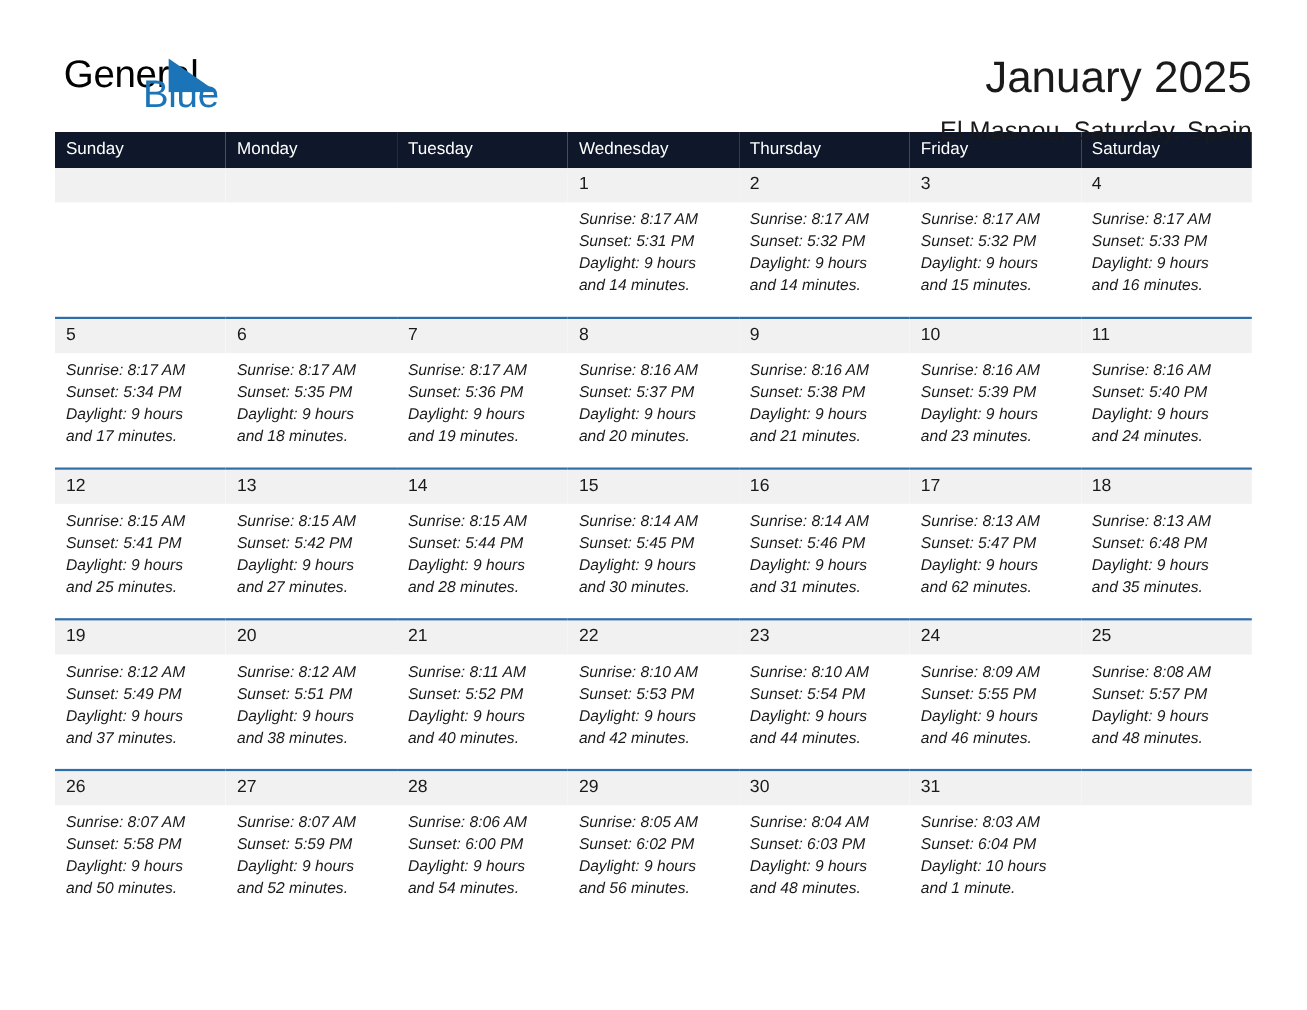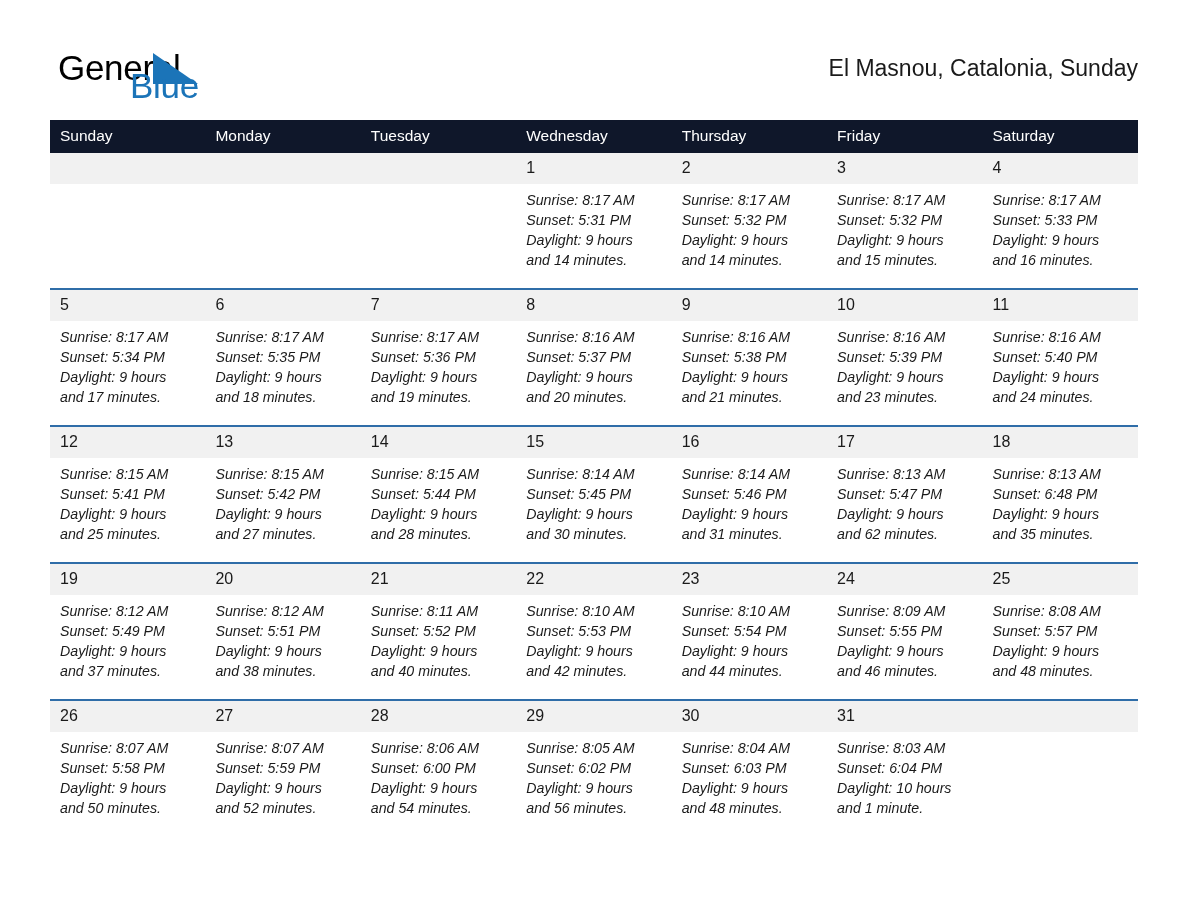"January 2025" h1.cal-title { html: none -> <h1>January 2025</h1> }
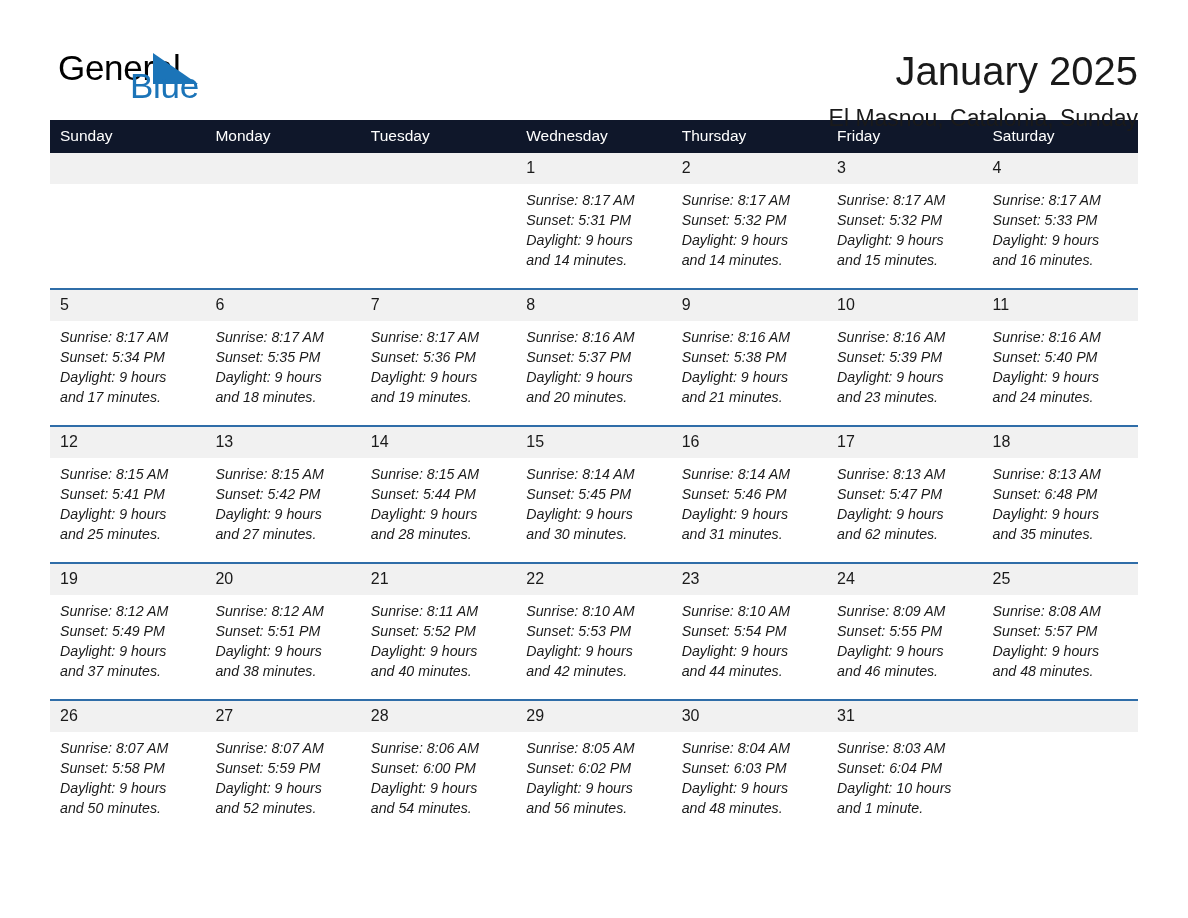"El Masnou, Catalonia, Sunday" h2.cal-subtitle { text: Catalonia, Sunday -> Saturday, Spain }
